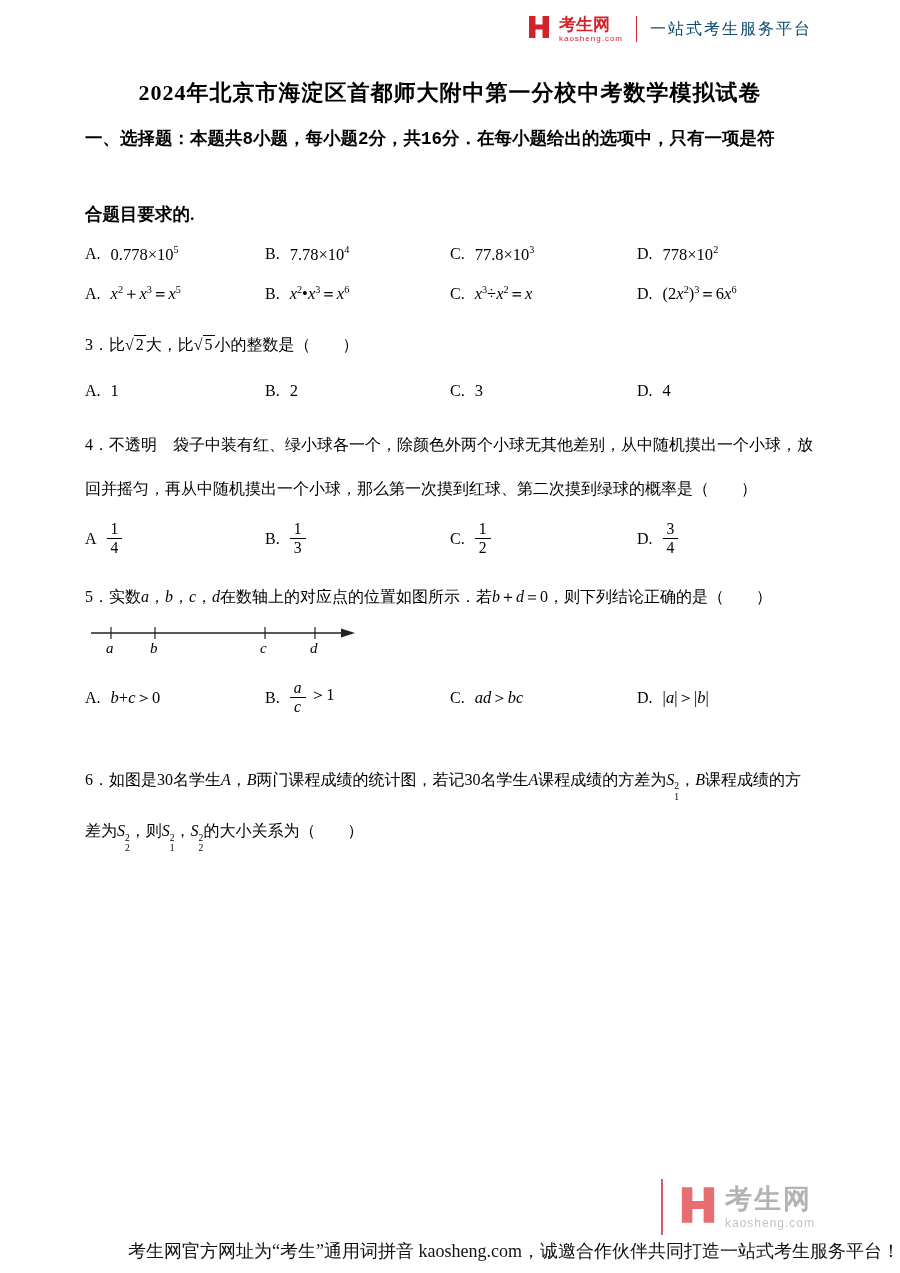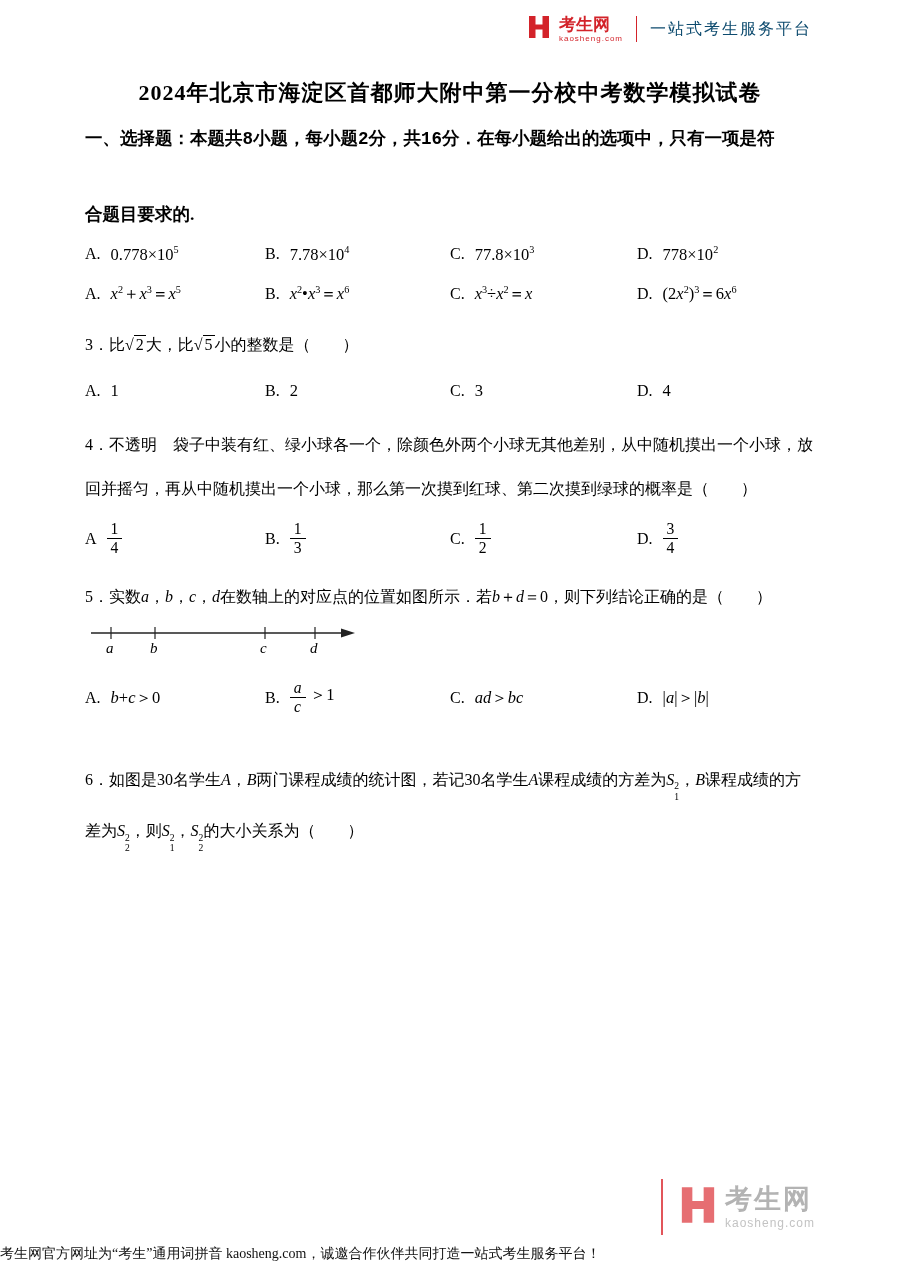"考生网官方网址为“考生”通用词拼音" .page-footer { font-size: 14px -> 18px; text-align: left -> right }
